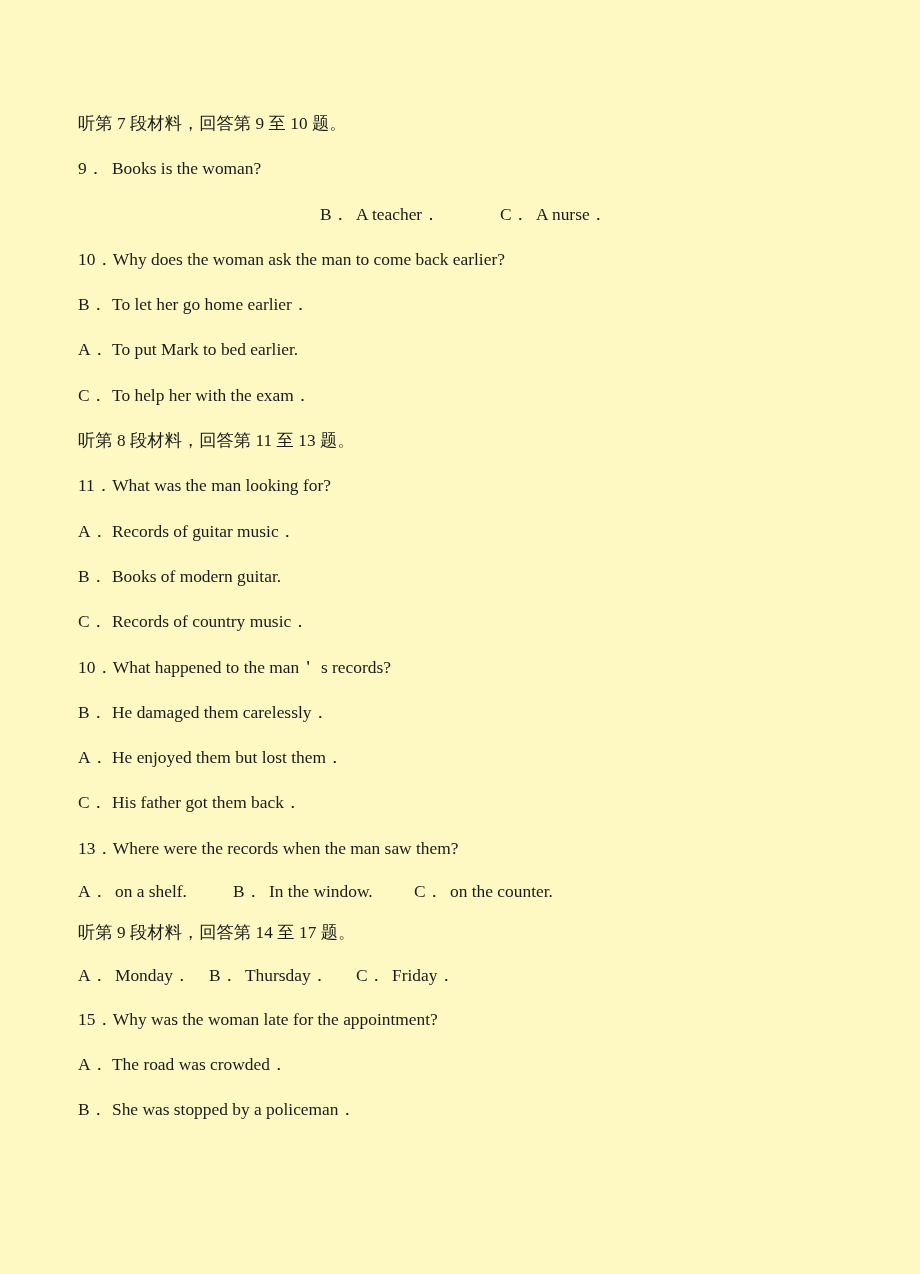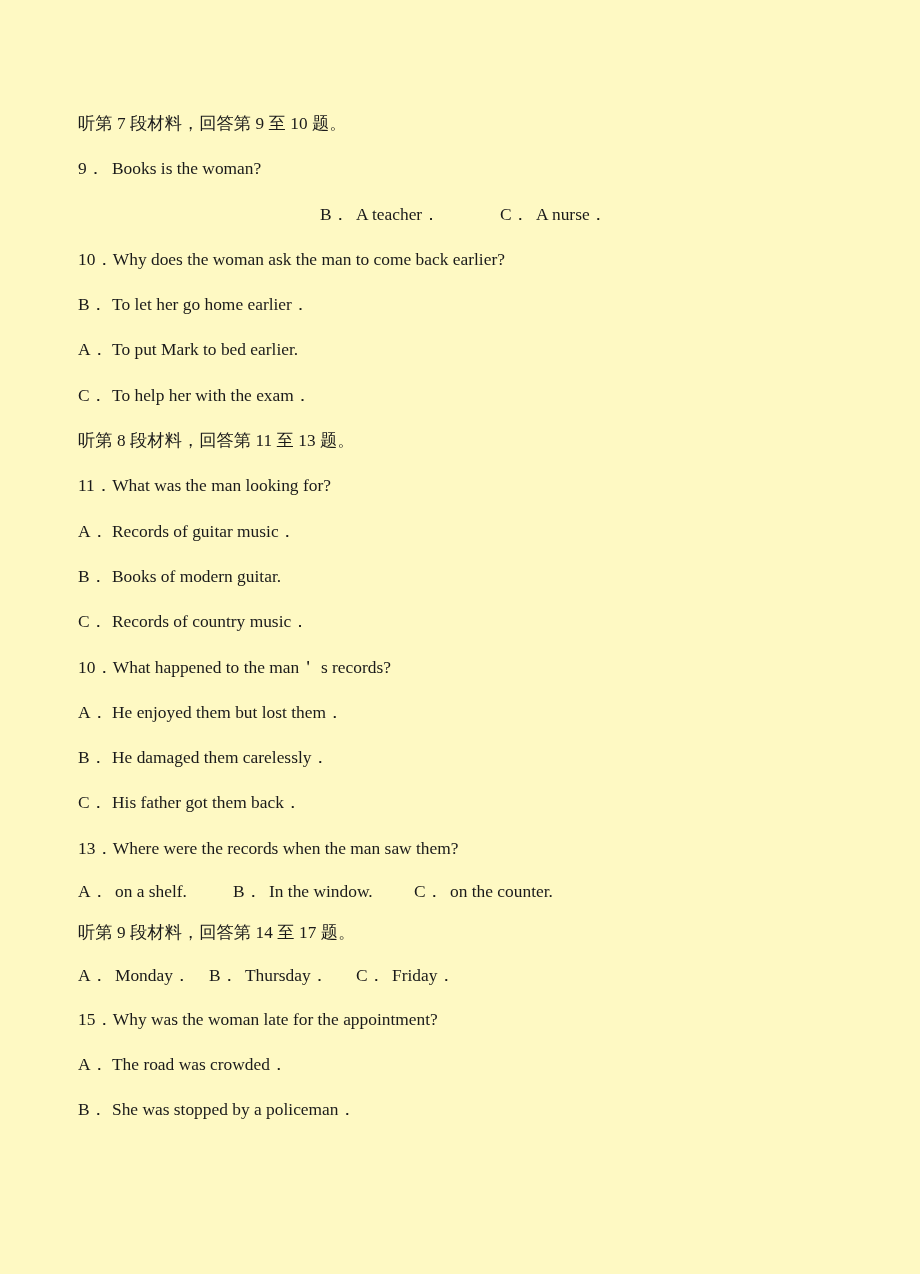"A． He enjoyed them but" div.line { order: before "B． He damaged them carelessly．" -> after "B． He damaged them carelessly．" }
